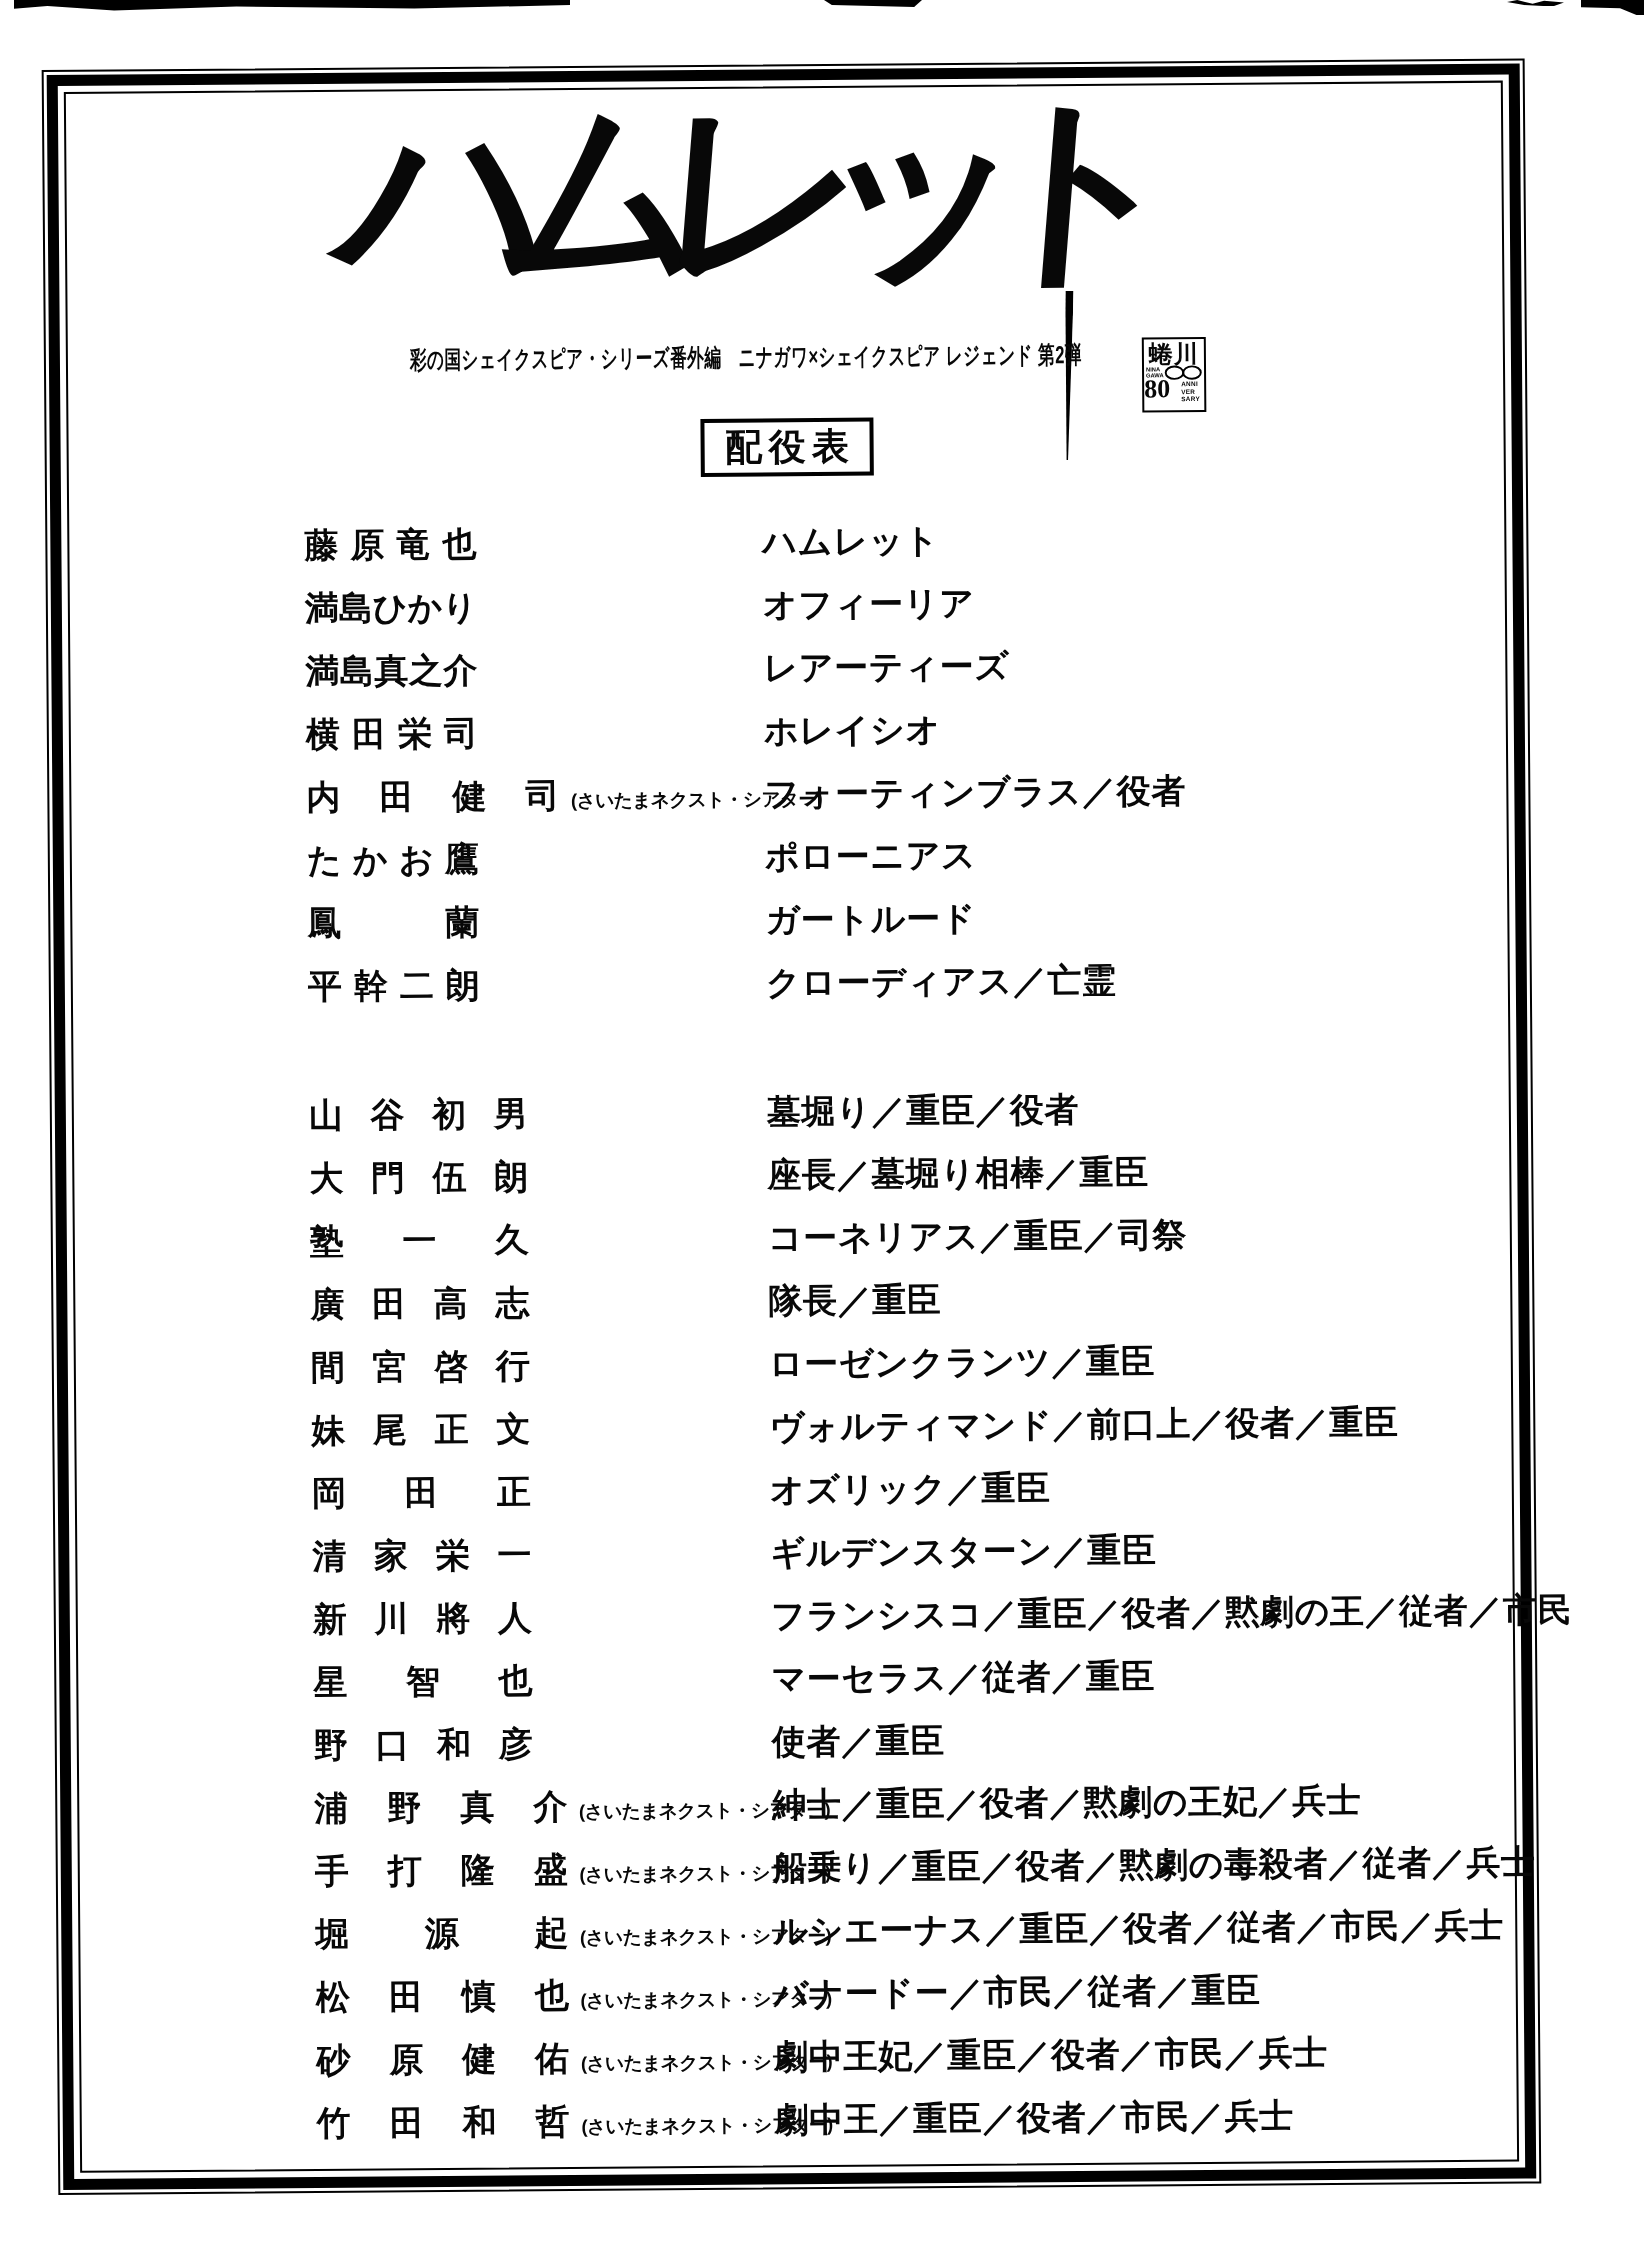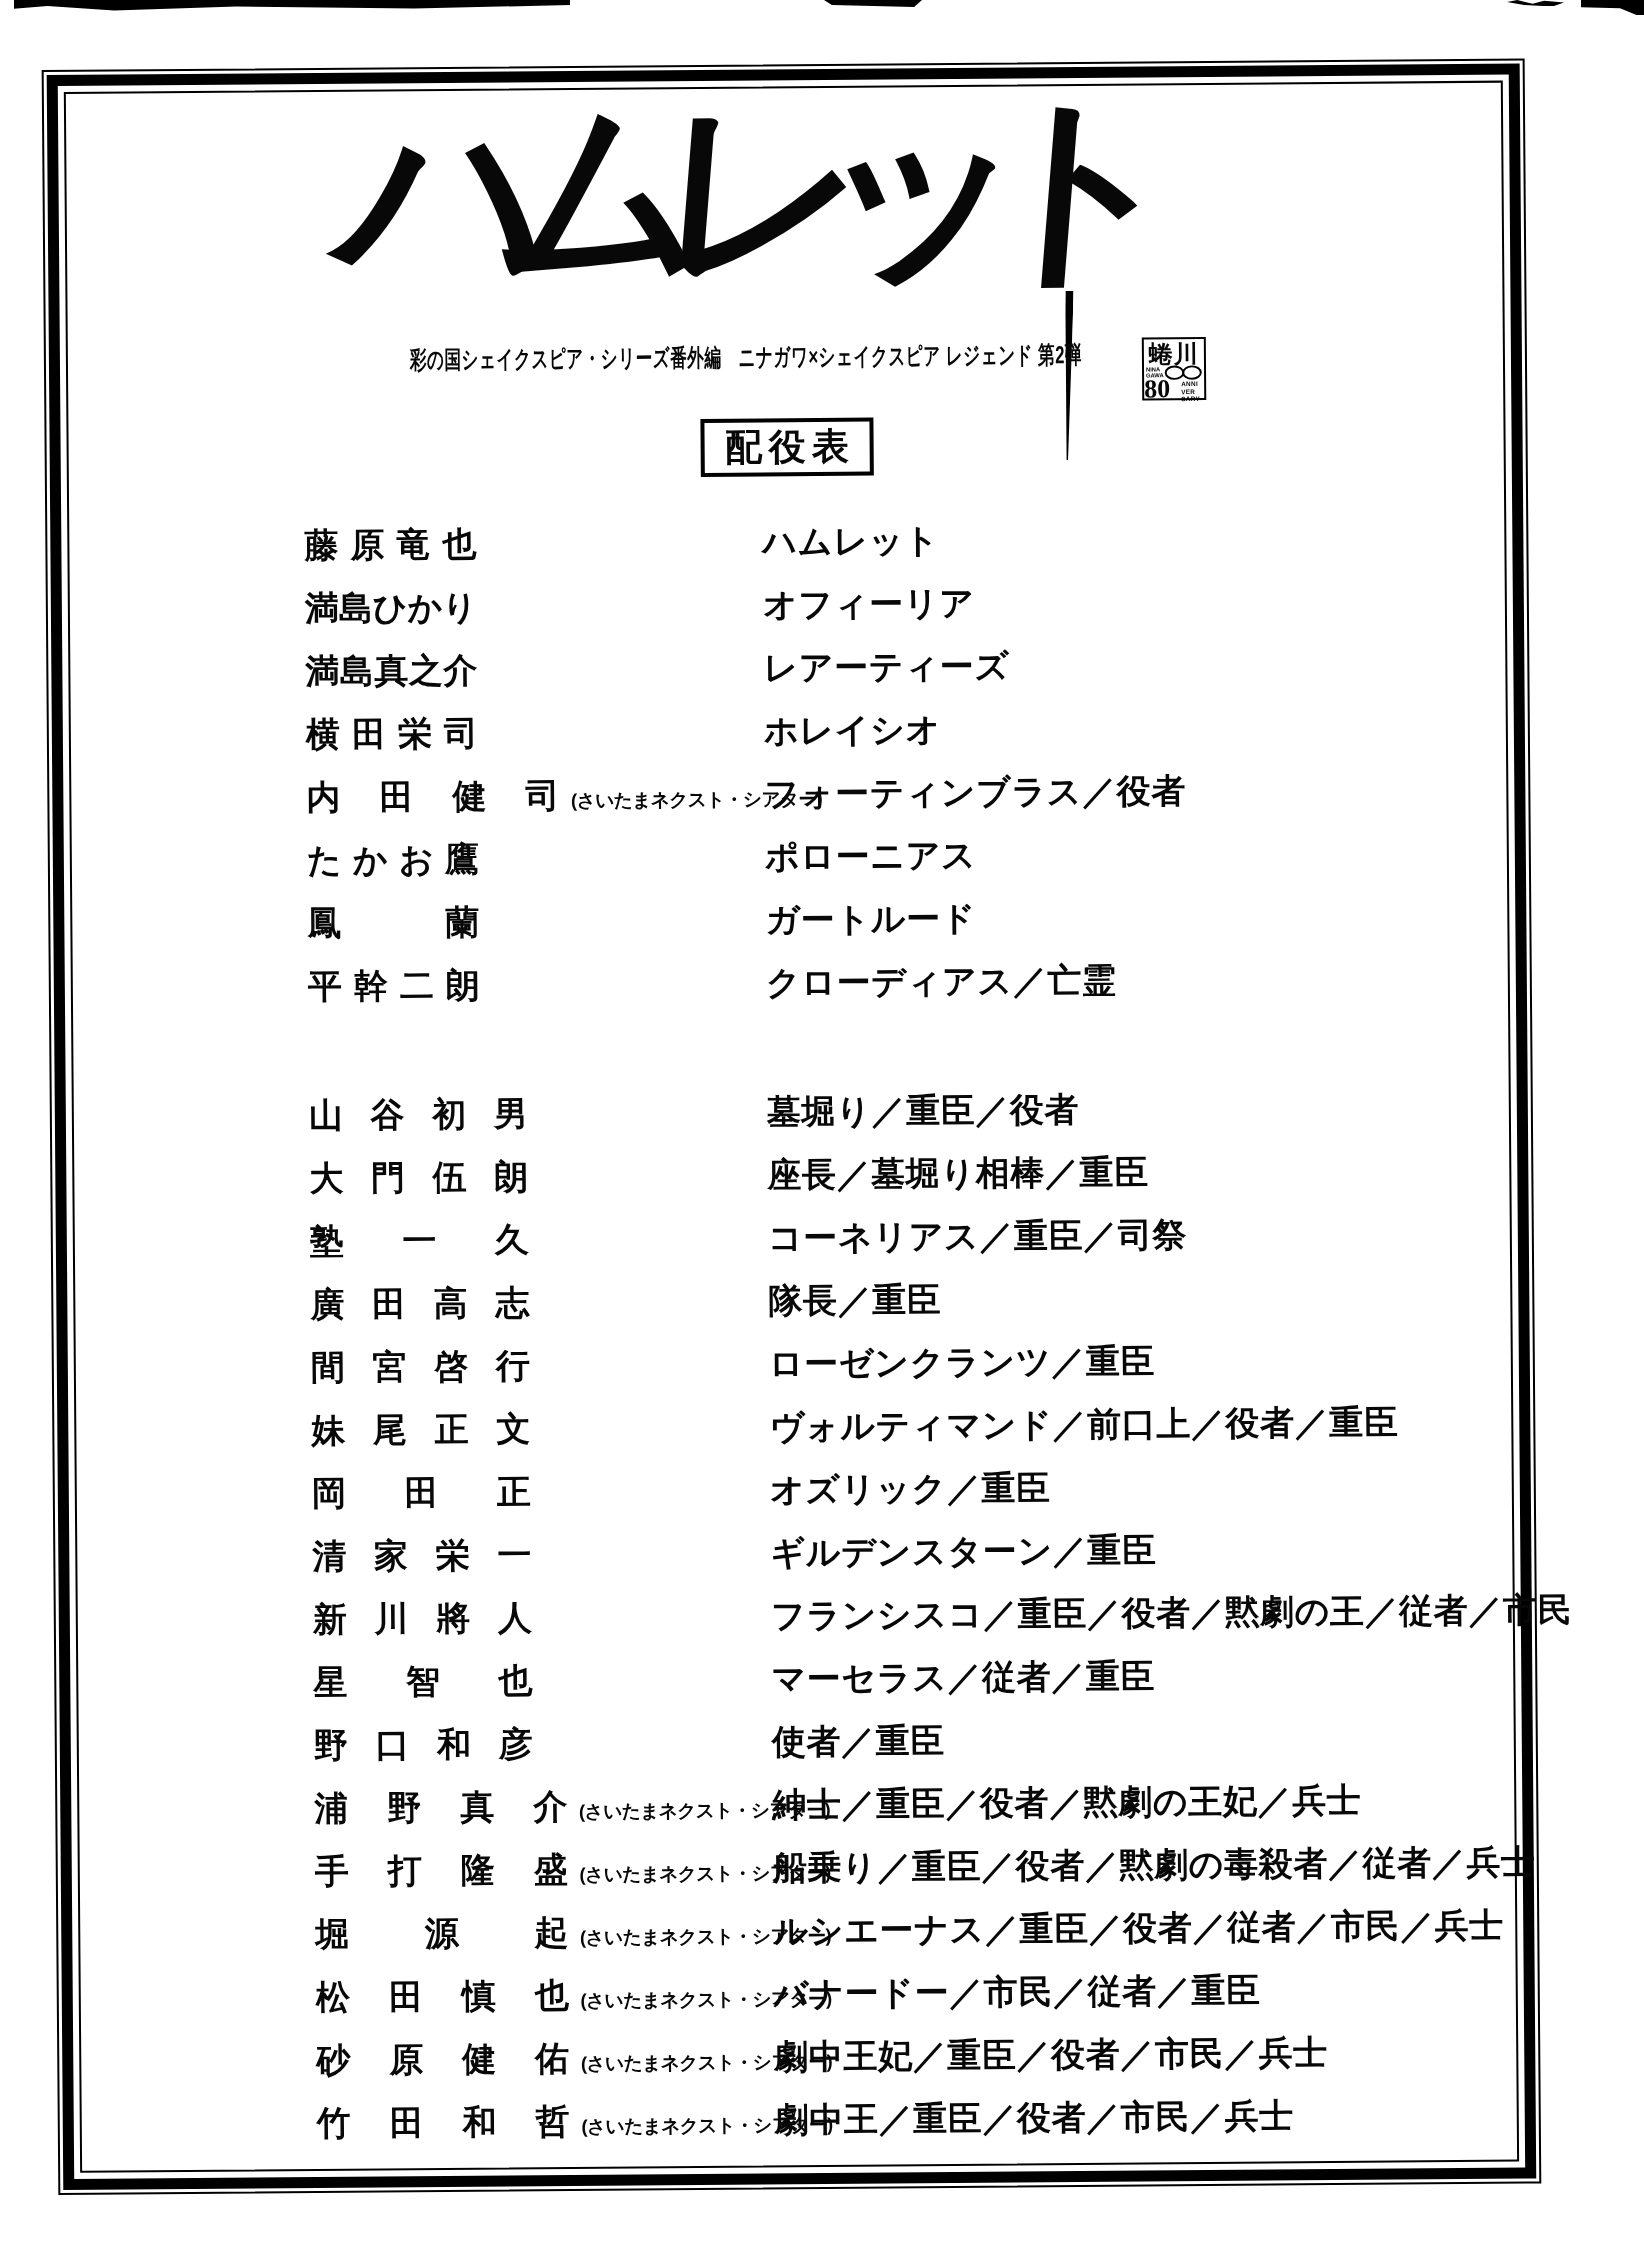"蜷川" .logo { height: 63px -> 75px }
